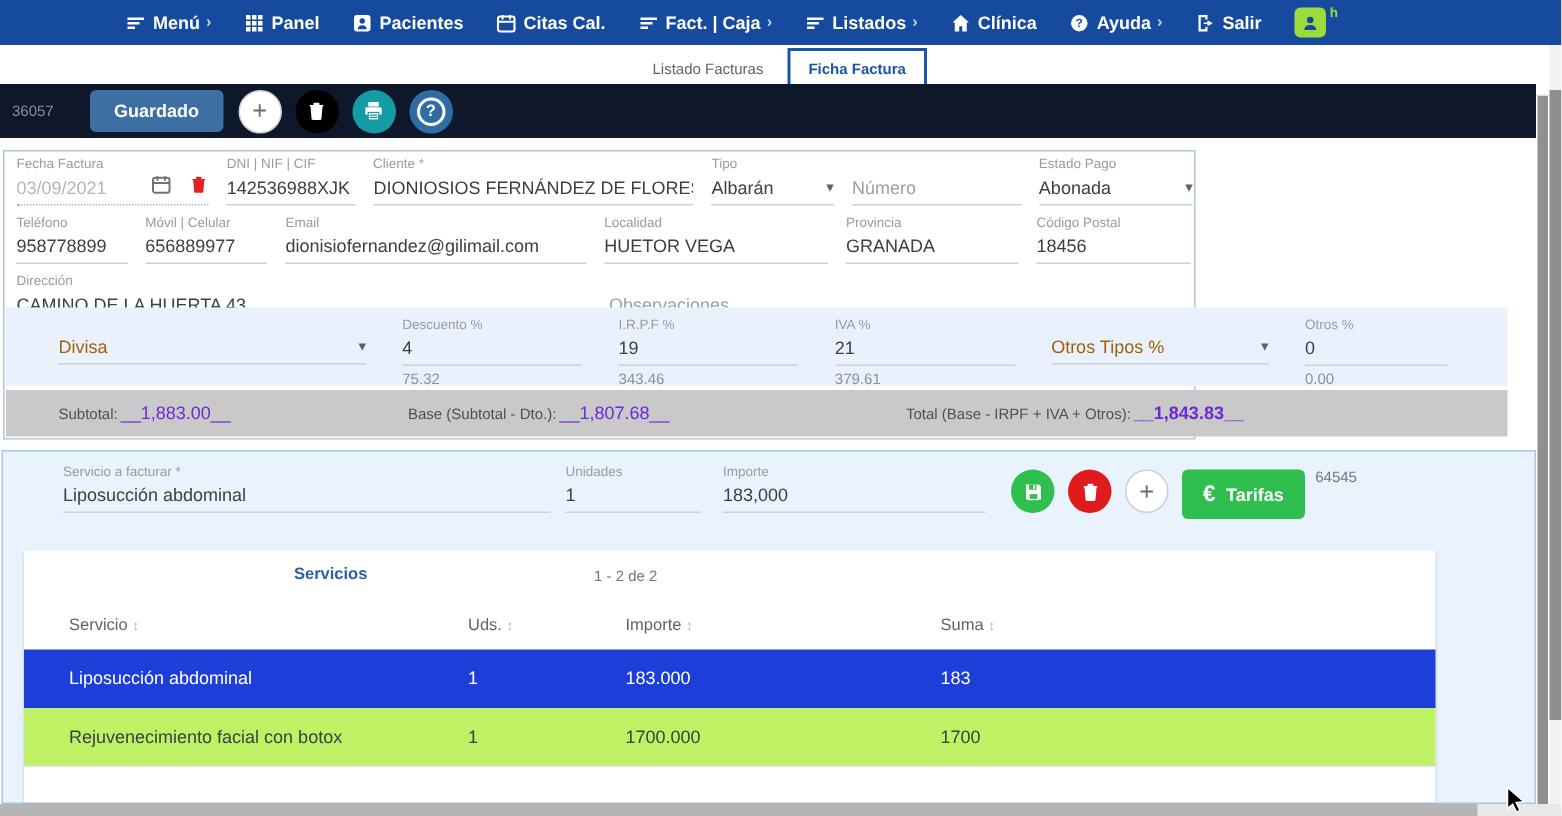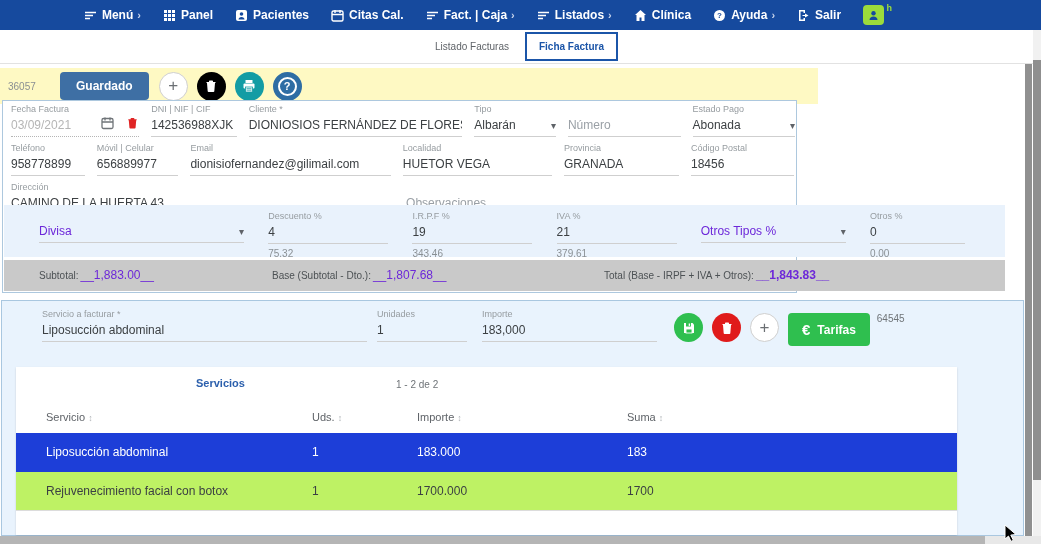"36057" .toolbar { background: #fef9c3 -> #0f172a; top: 68px -> 56px; width: 818px -> 1024px }
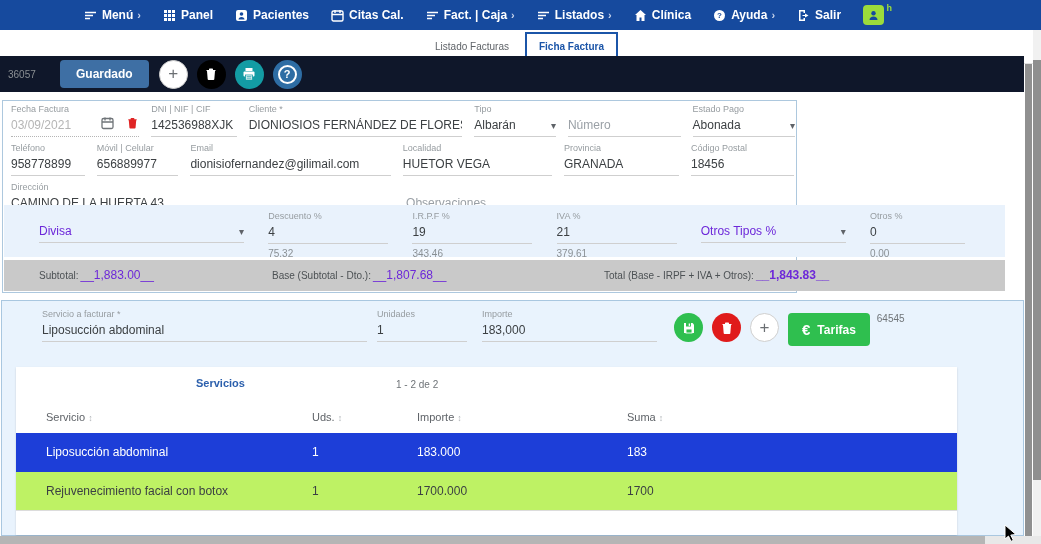"Divisa" .select .ph { color: #6d28d9 -> #a16207 }
